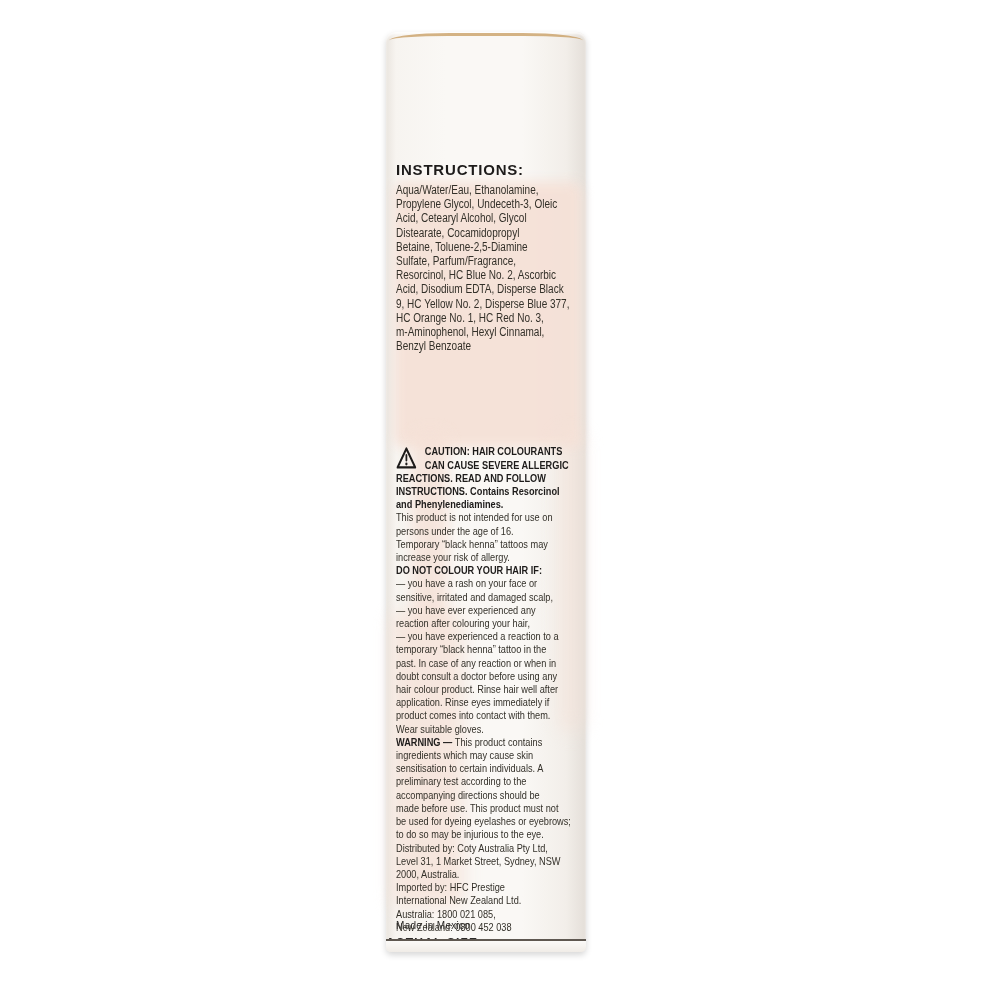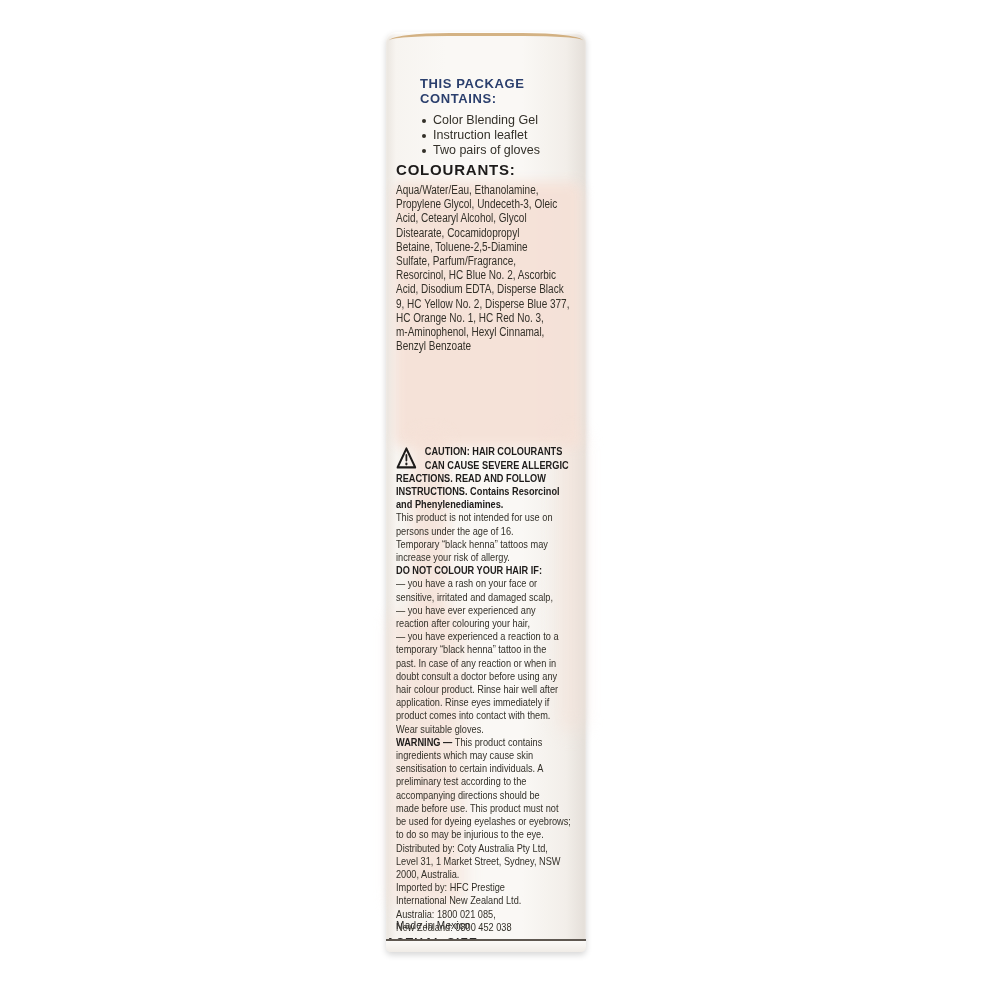"THIS PACKAGE" div.contains { html: <div> <h2>THIS PACKAGE CONTAINS:</h2> <ul> <li> <span></span> <span>Color Blending Gel</span> </li> <li> <span></span> <span>Instruction leaflet</span> </li> <li> <span></span> <span>Two pairs of gloves</span> </li> </ul> </div> -> none }
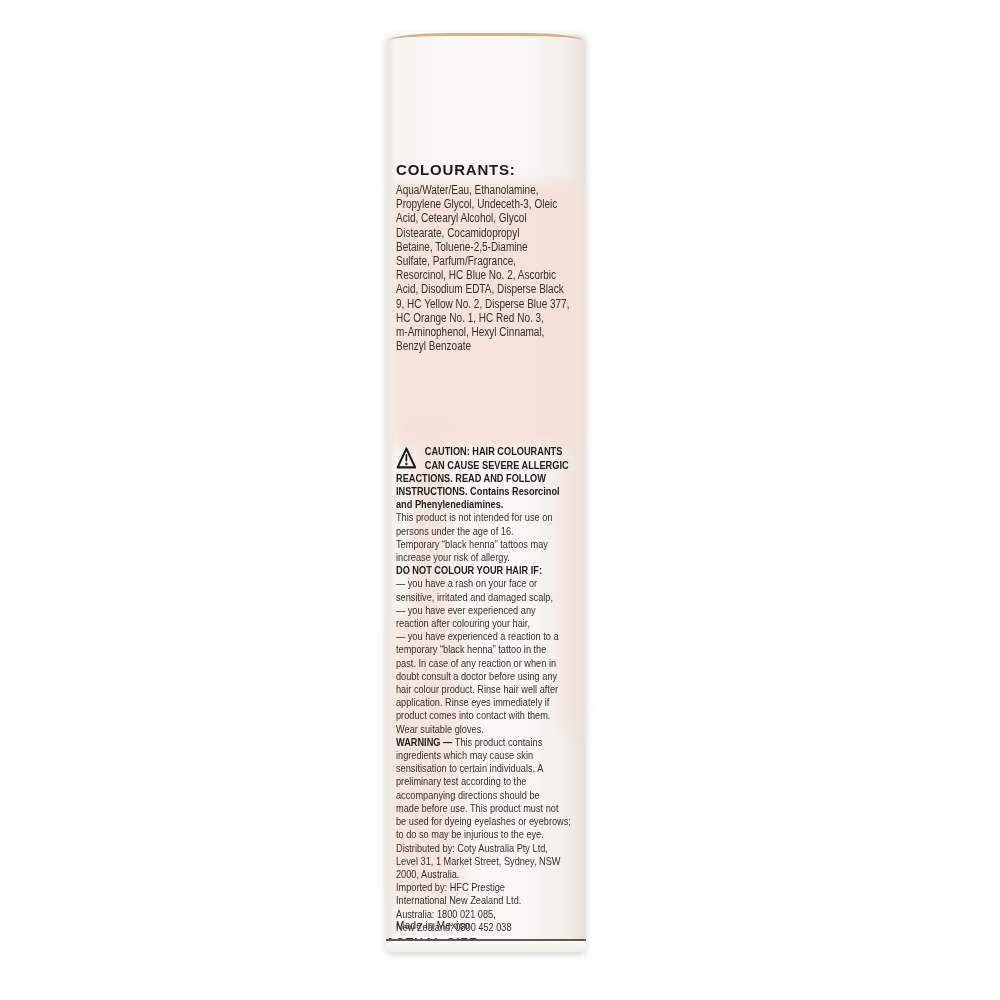"COLOURANTS:" h3.ing-head { text: COLOURANTS -> INSTRUCTIONS }
